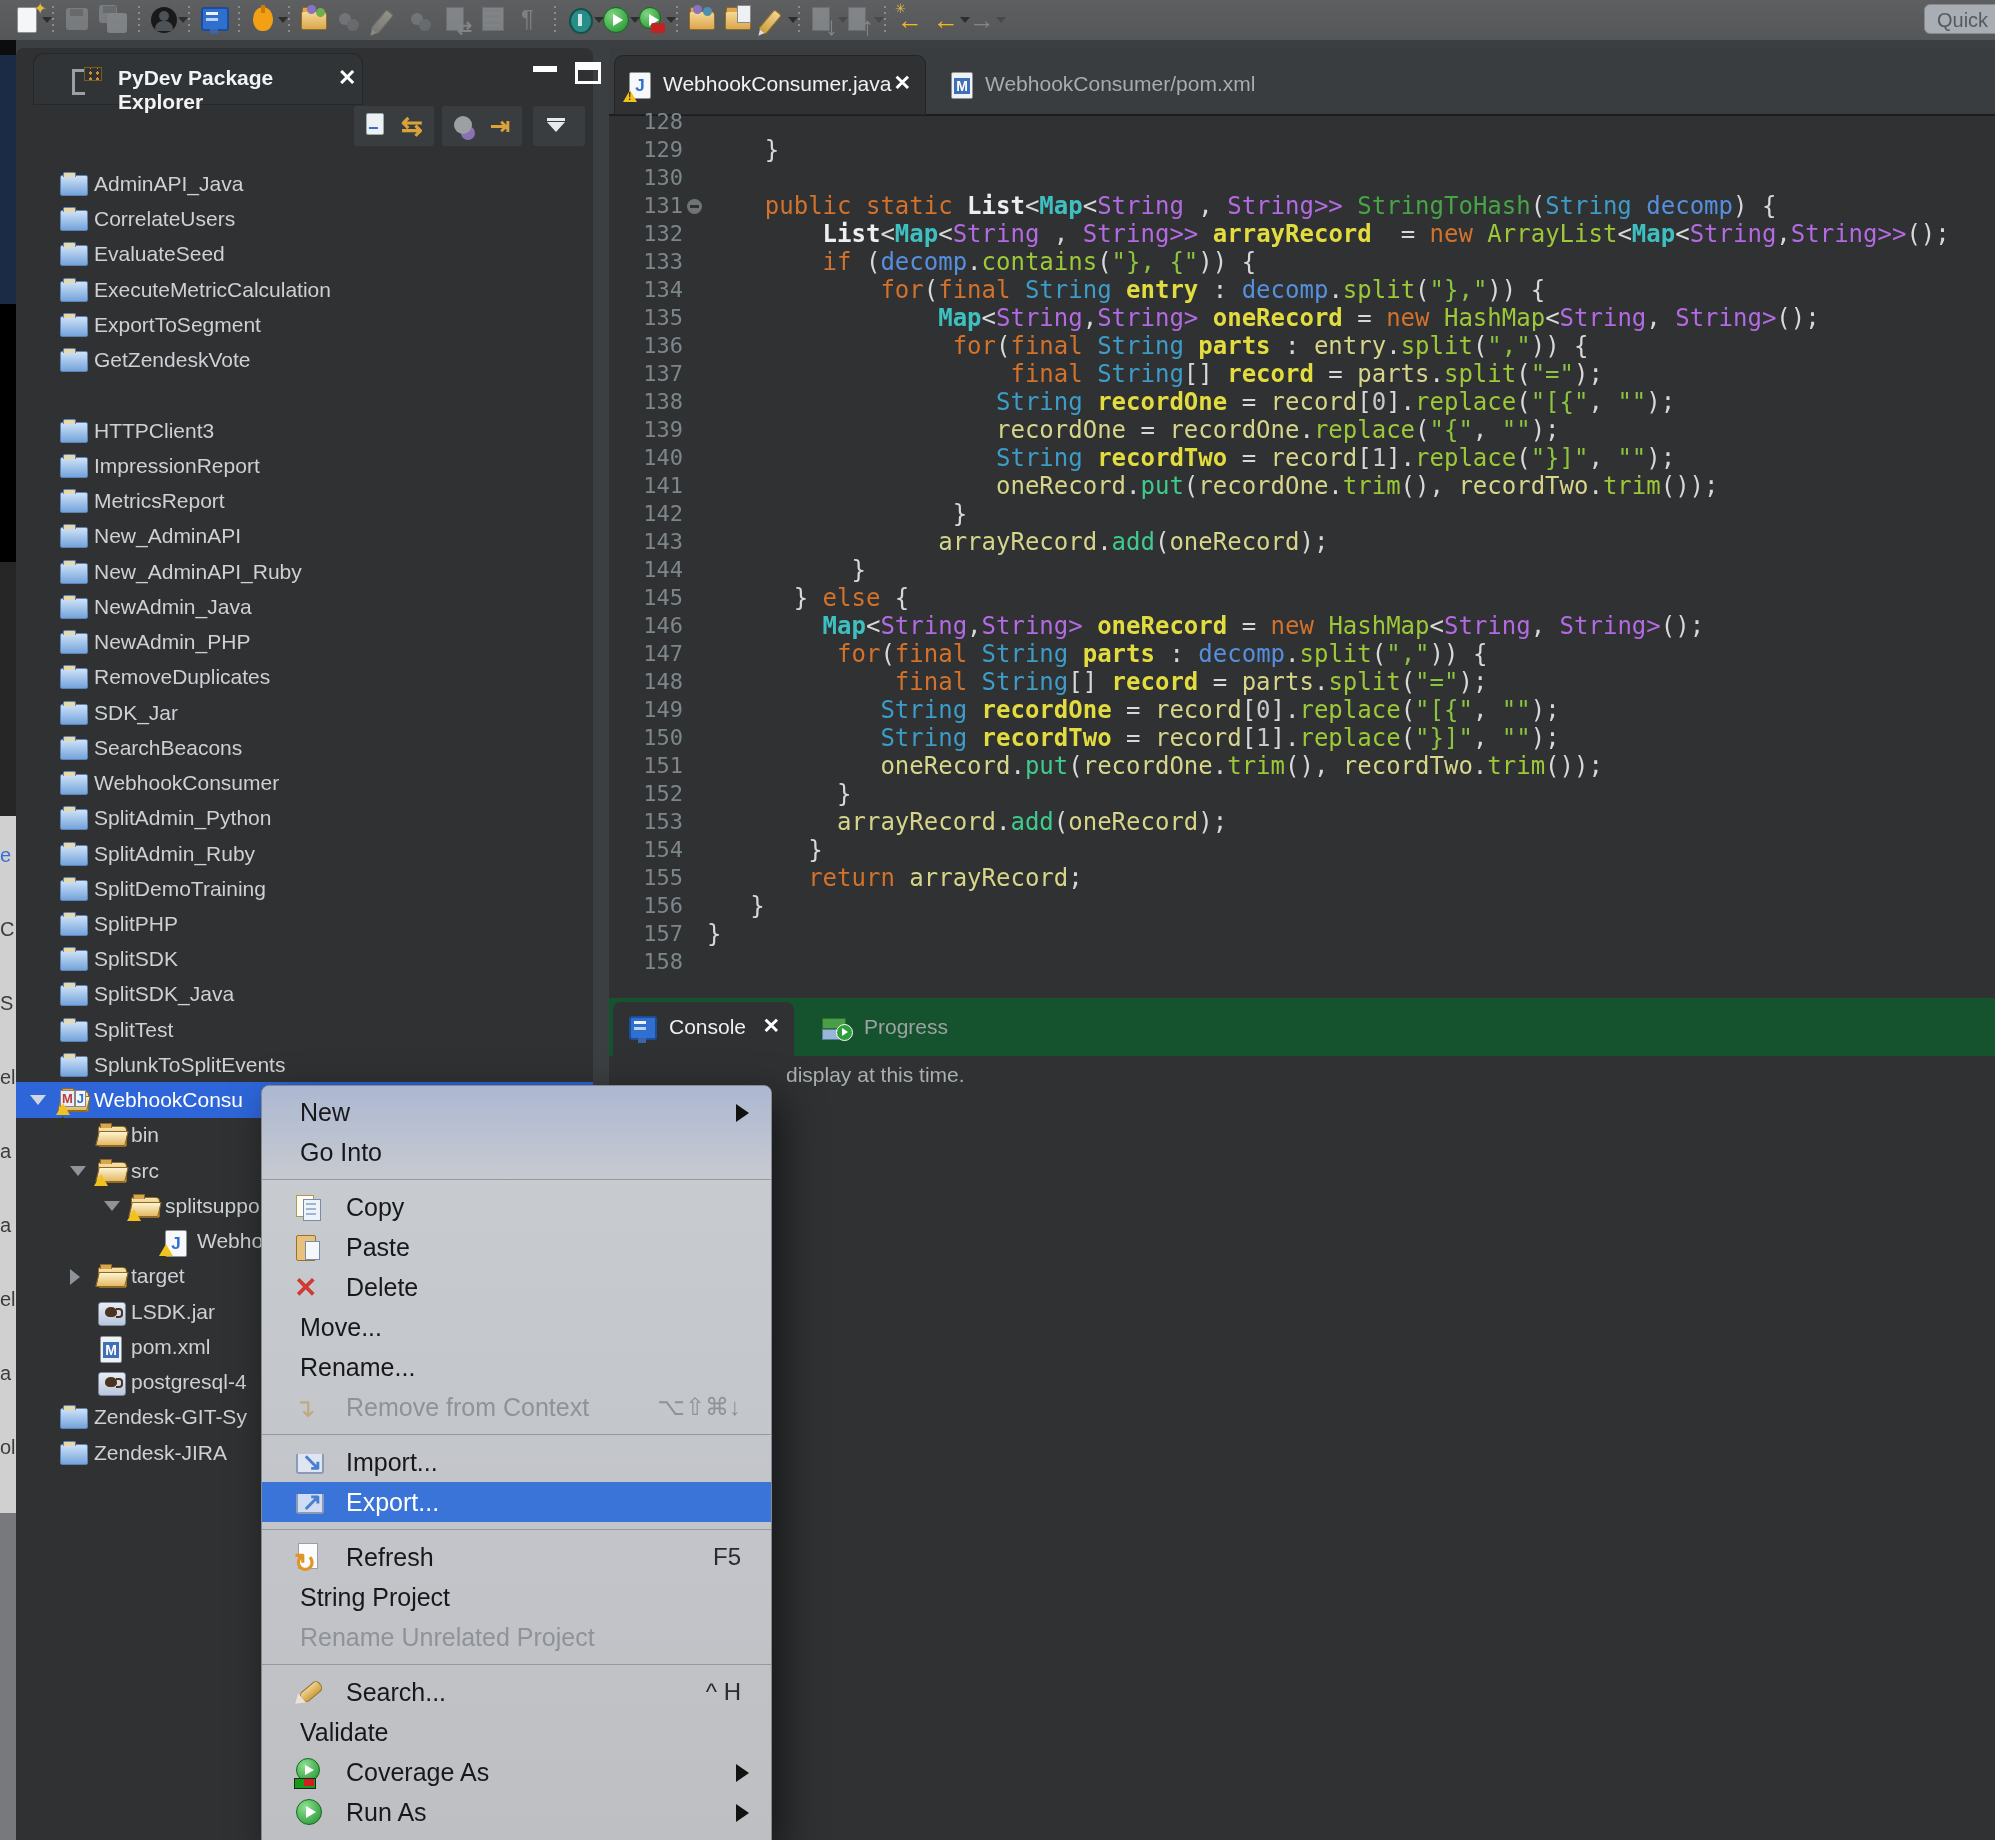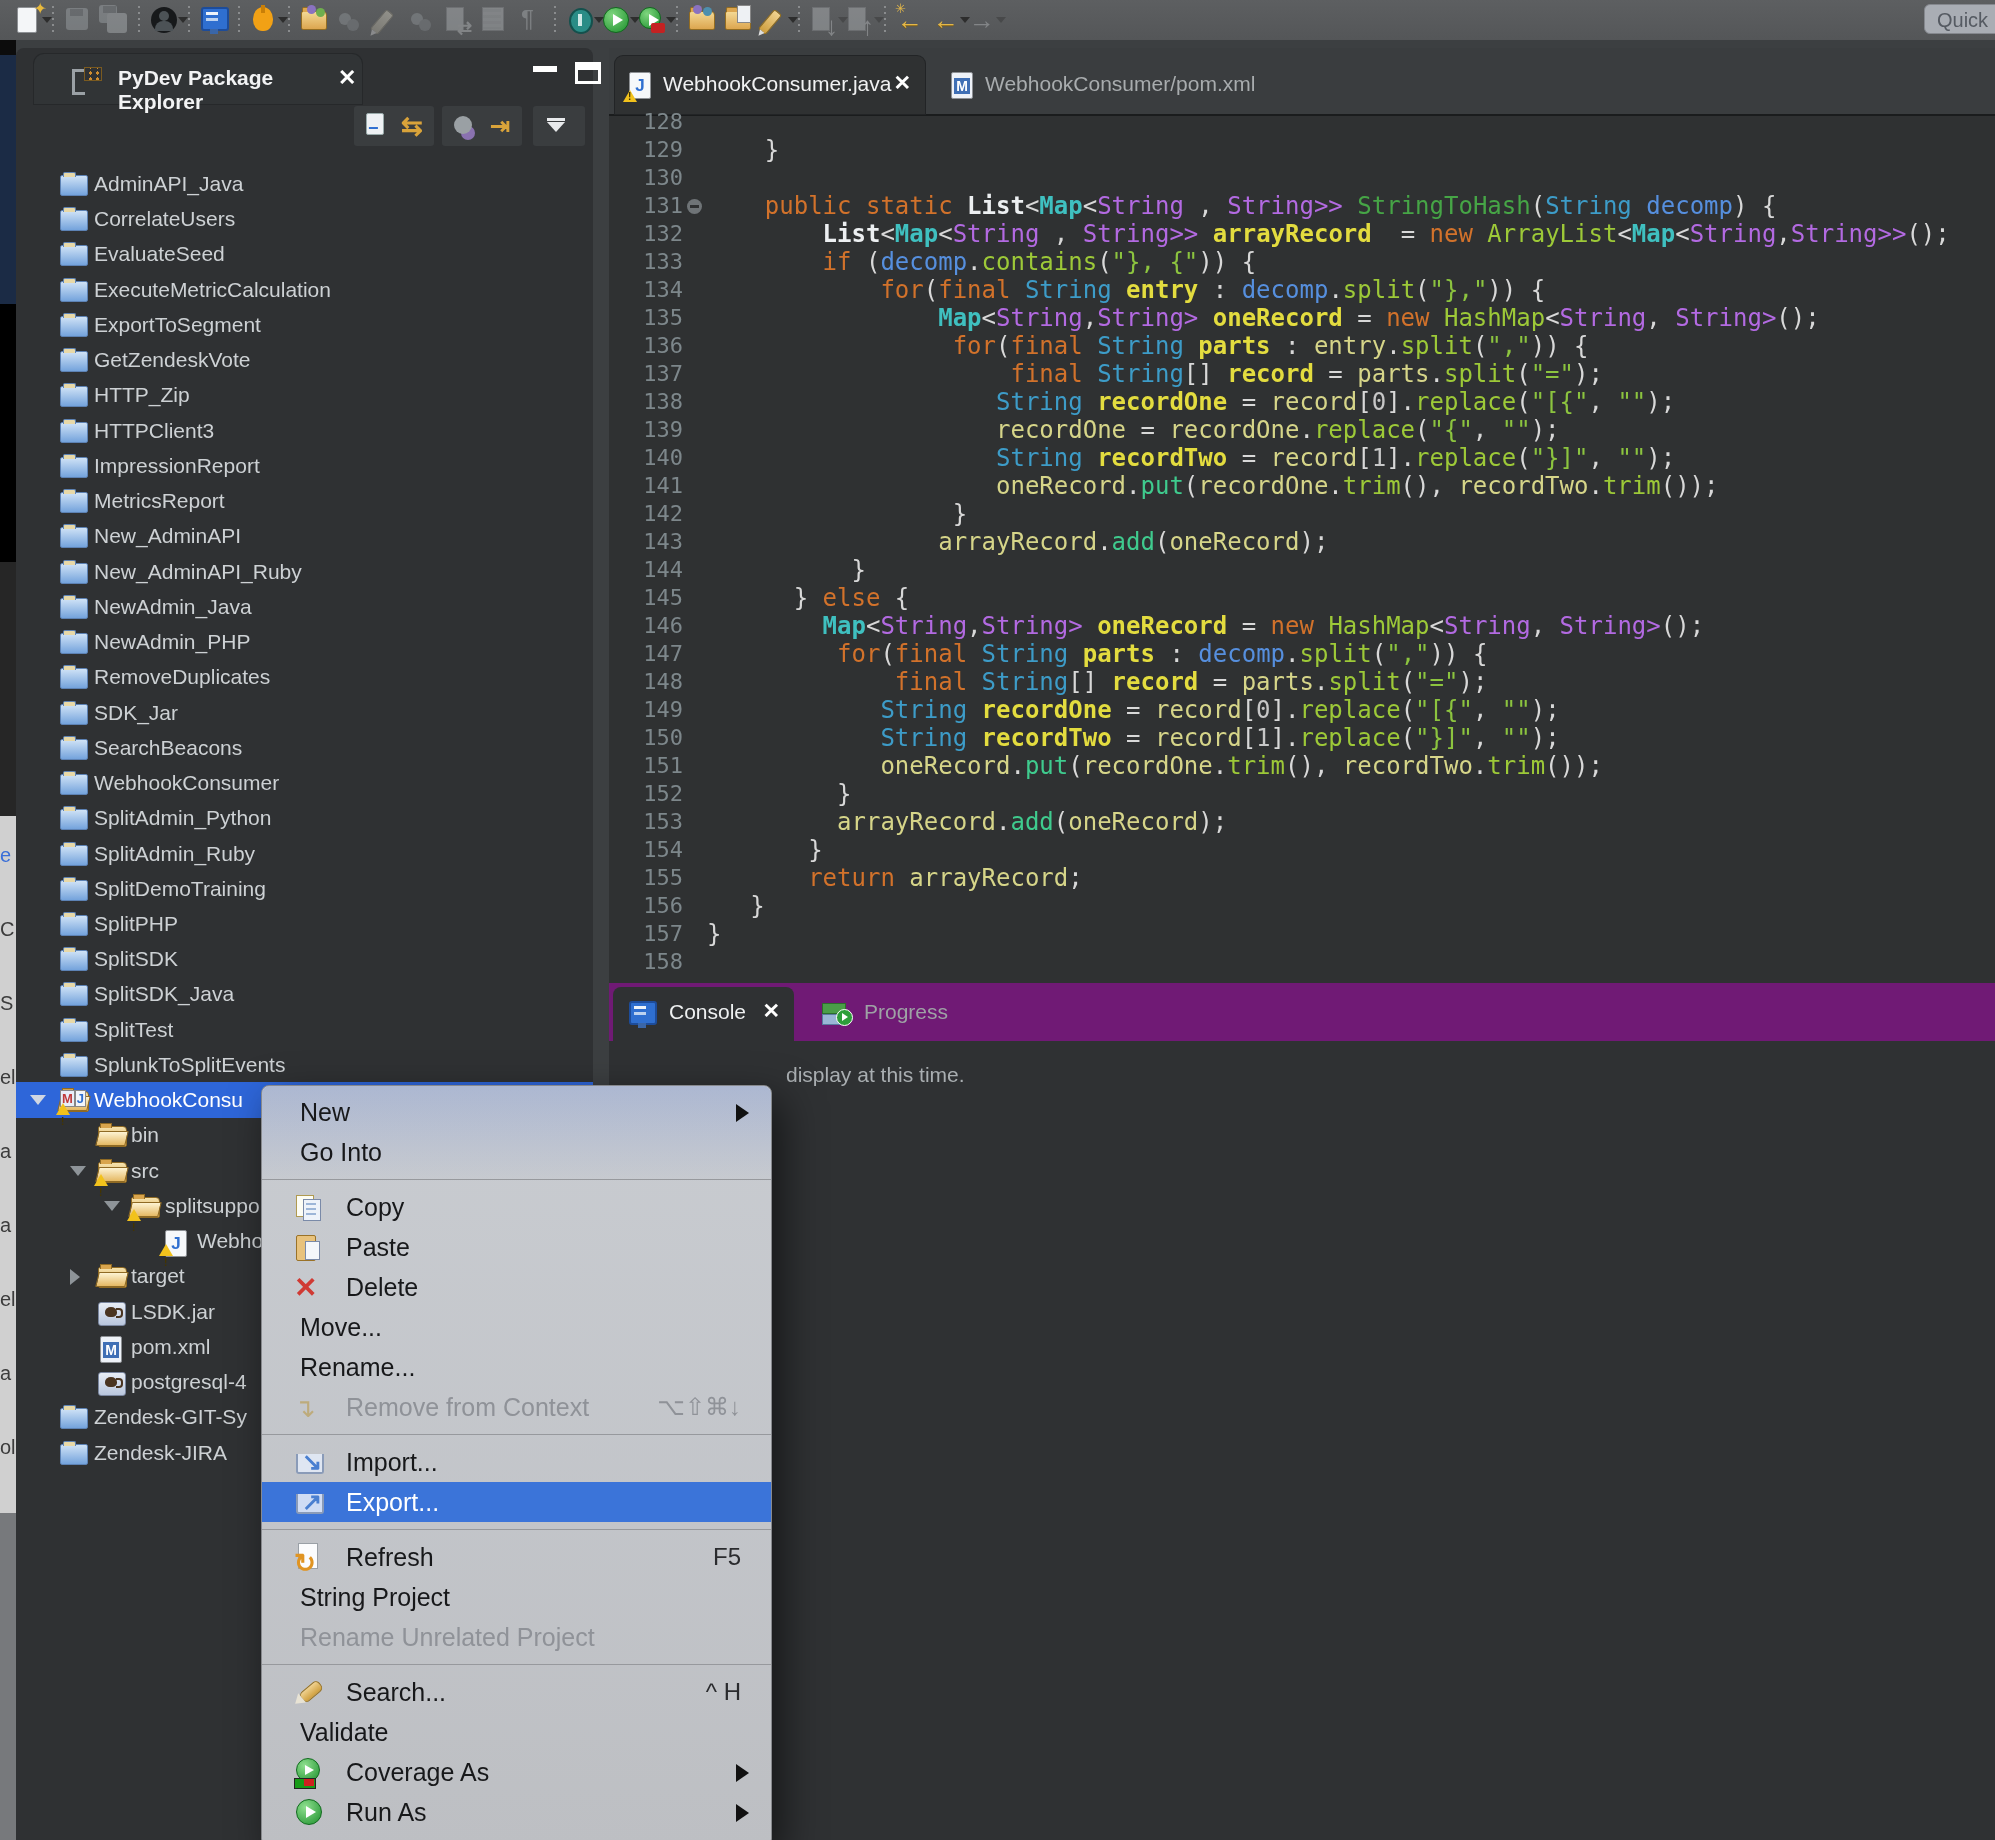"HTTP_Zip" div.trow { html: <div> <span> <span></span> </span> <span>HTTP_Zip</span> </div> -> none }
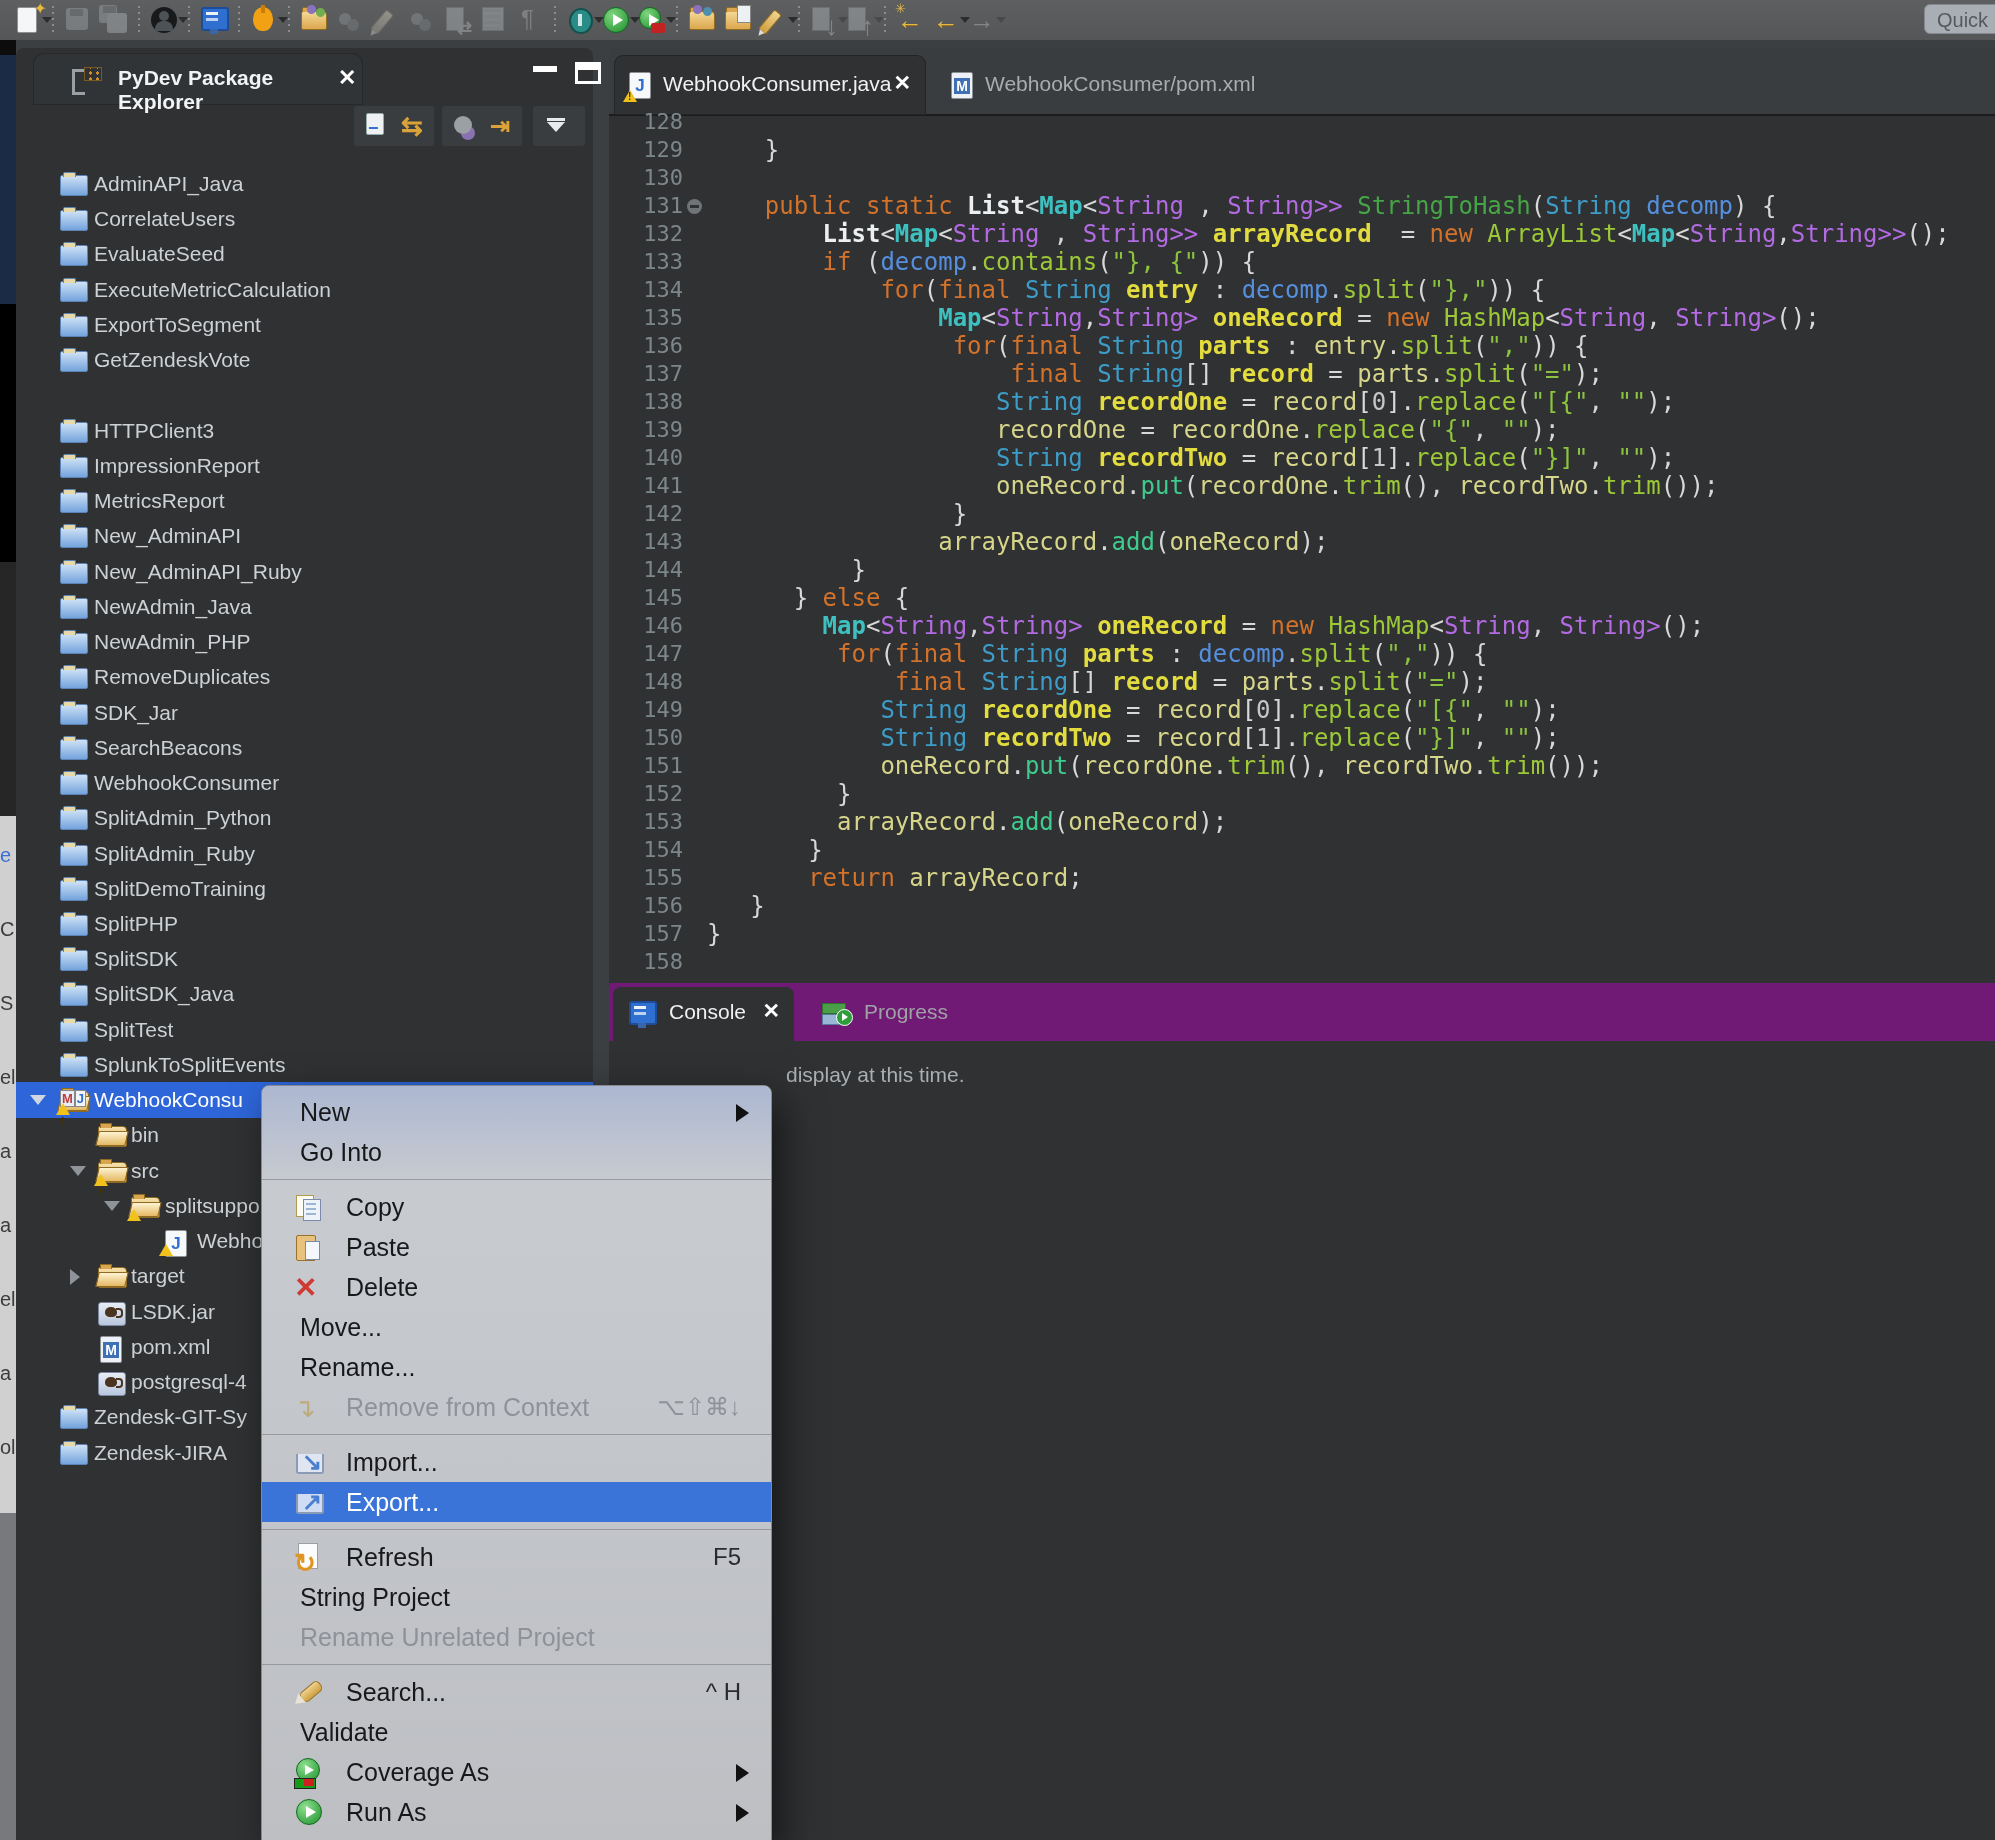"Console" #ctabbar { background: #701a75 -> #14532d; top: 0 -> 15px }
